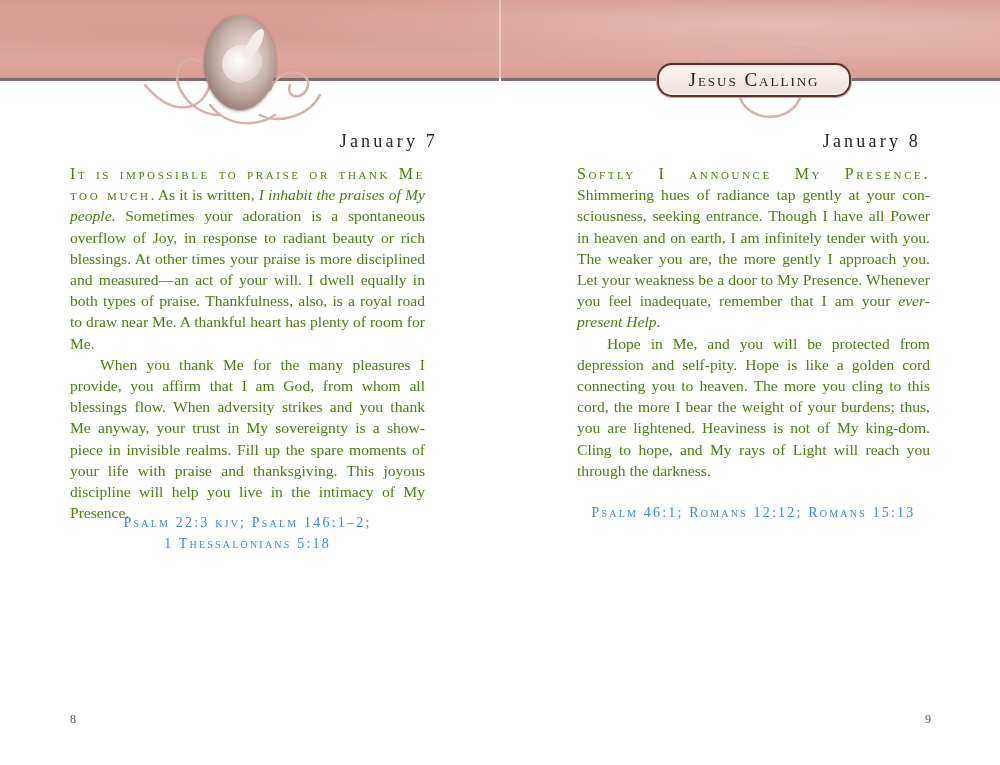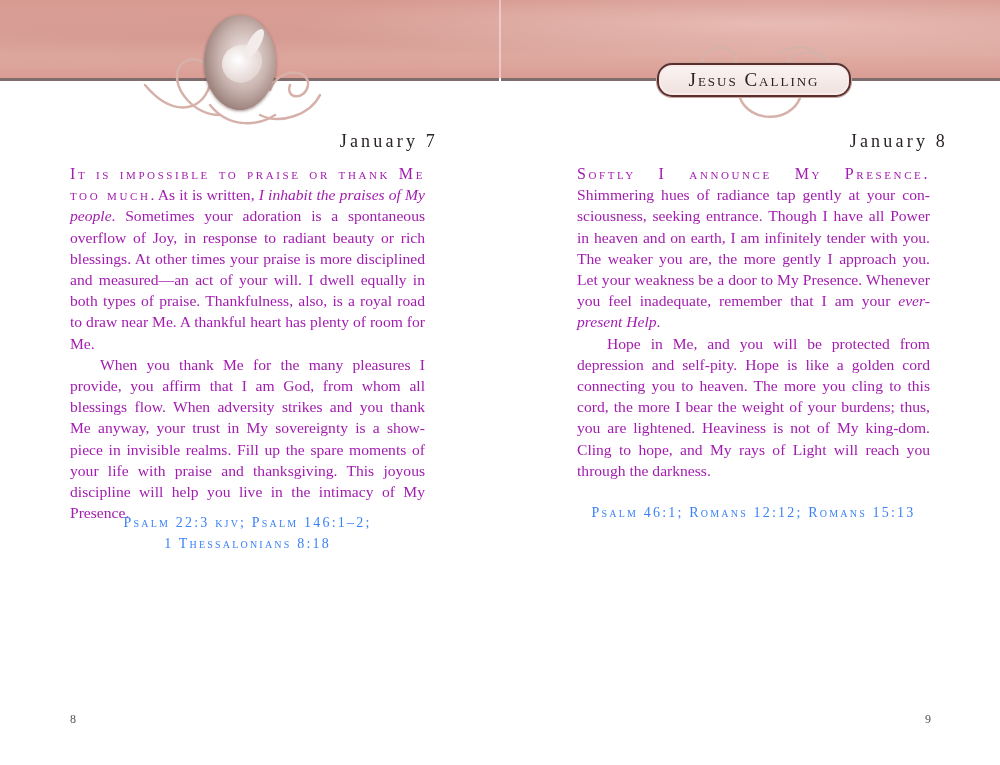"January 8" .page.right .date { right: 52px -> 79px }
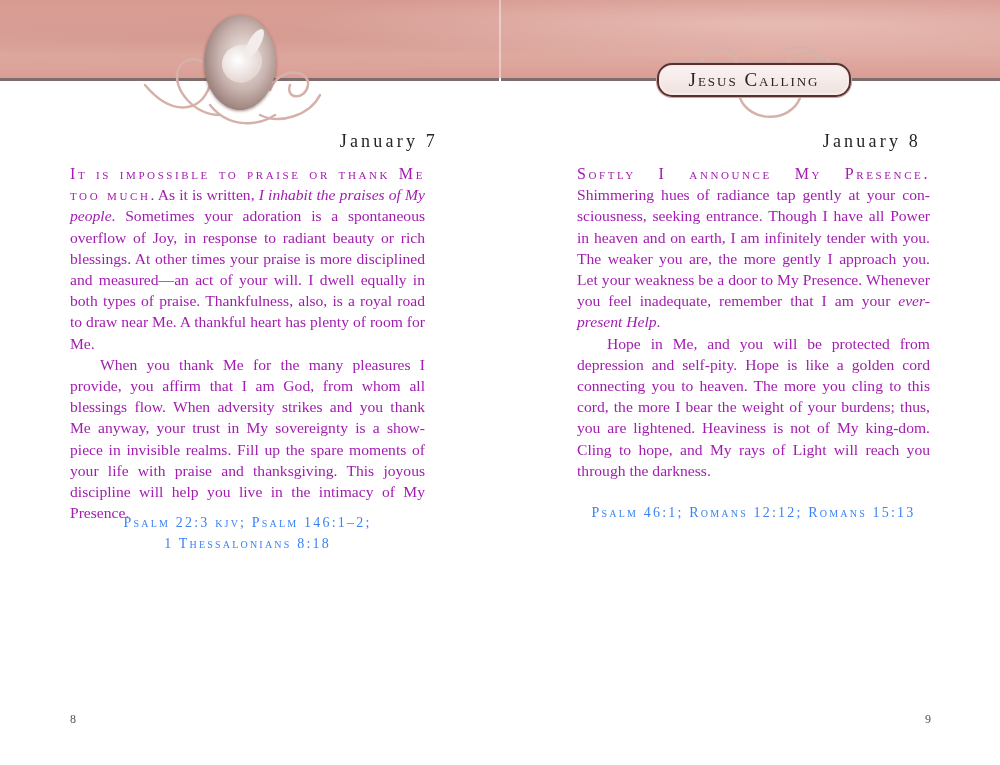"It is impossible to praise" .body { color: #a21caf -> #4d7c0f }
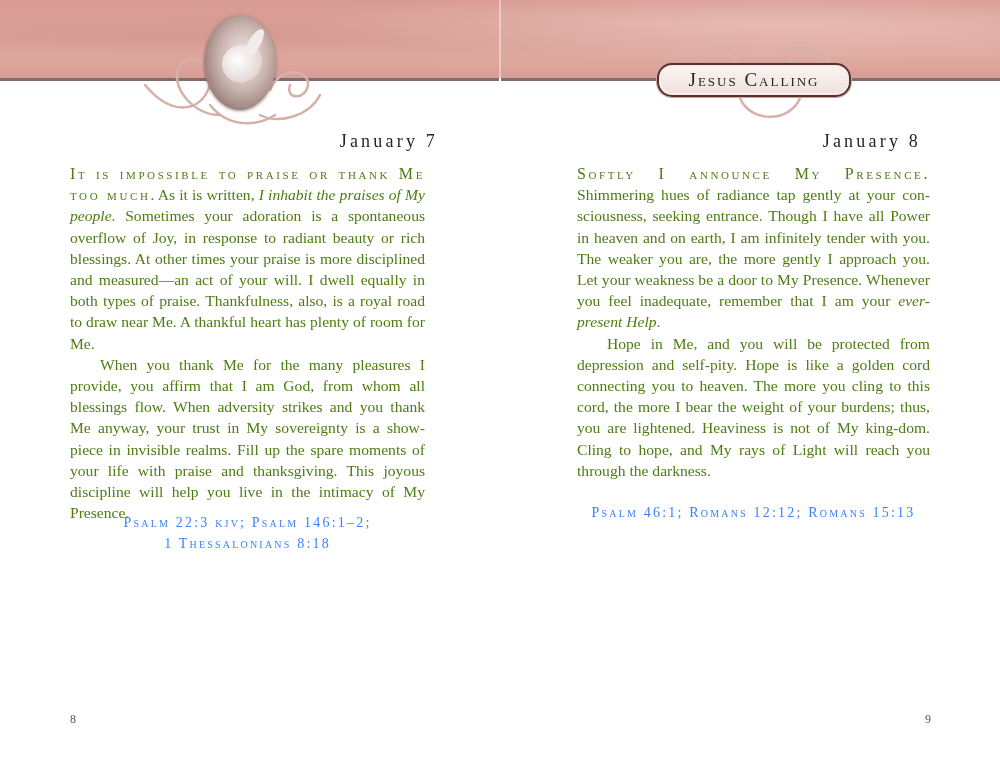"1 Thessalonians 8:18" div { text: 8:18 -> 5:18 }
